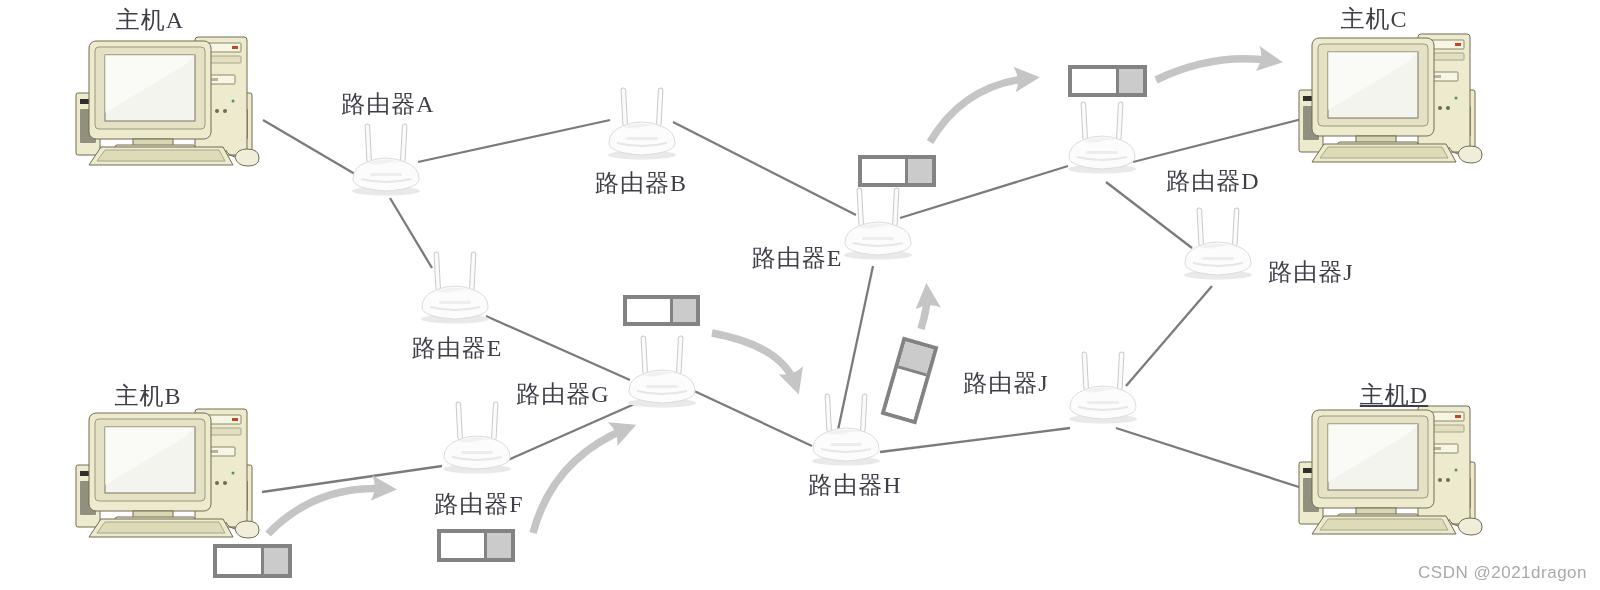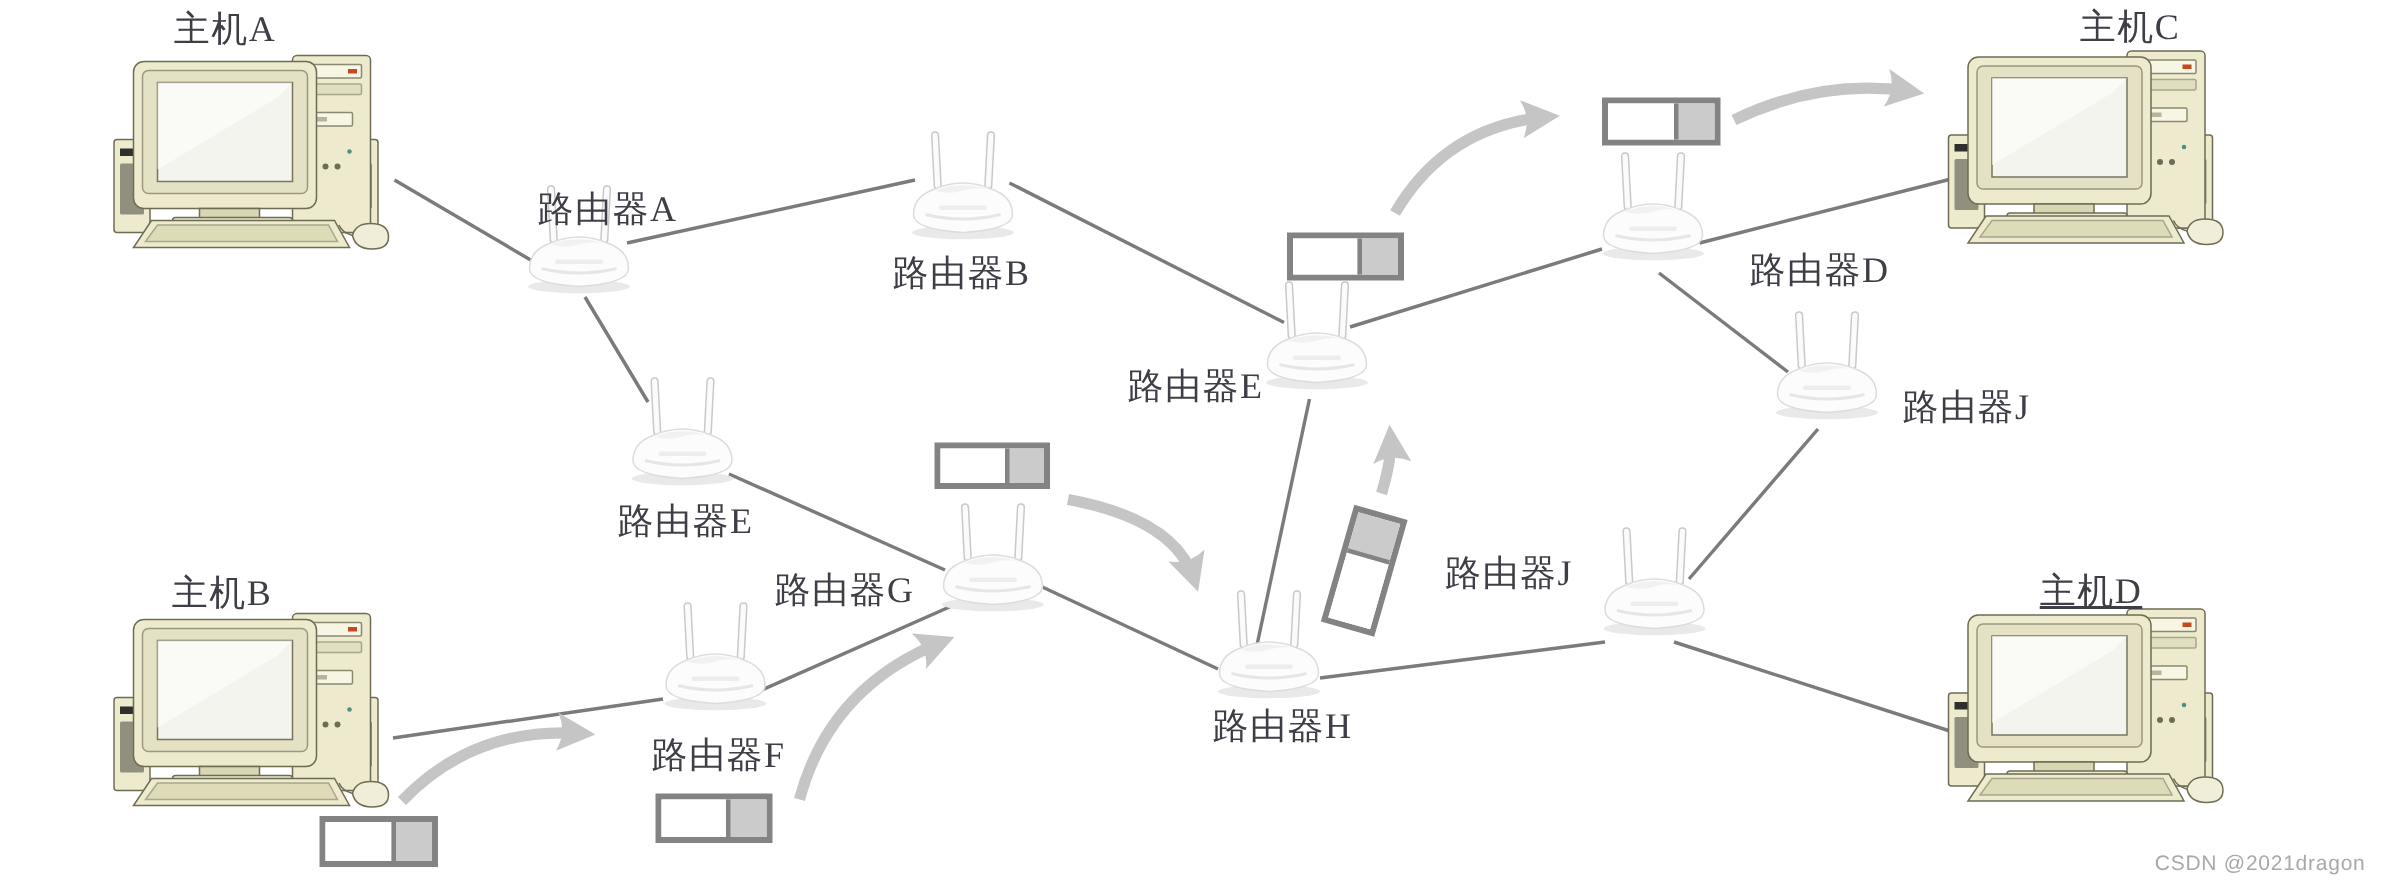"主机C" div.node-label { margin-left: 46px -> none }
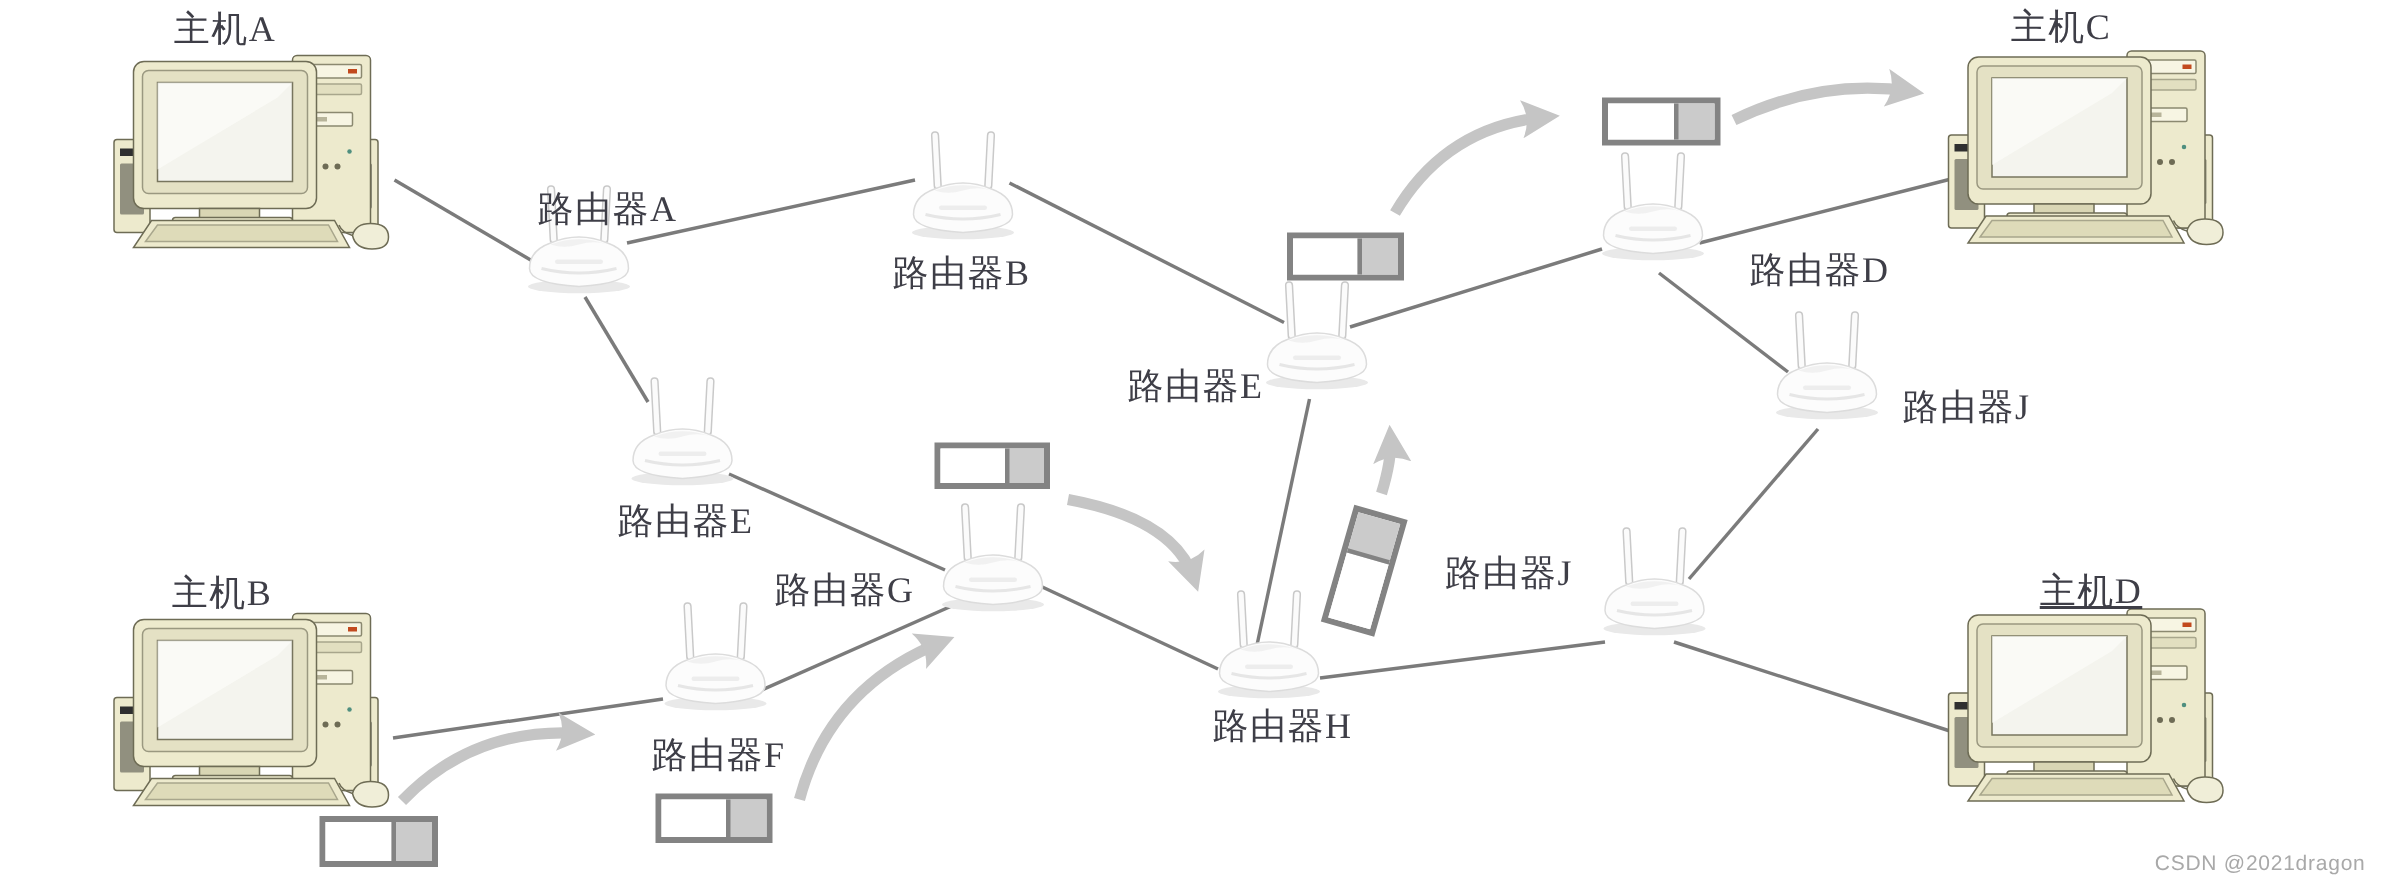"路由器A" div.node-label { left: 405px -> 388px; margin-top: 36px -> none }
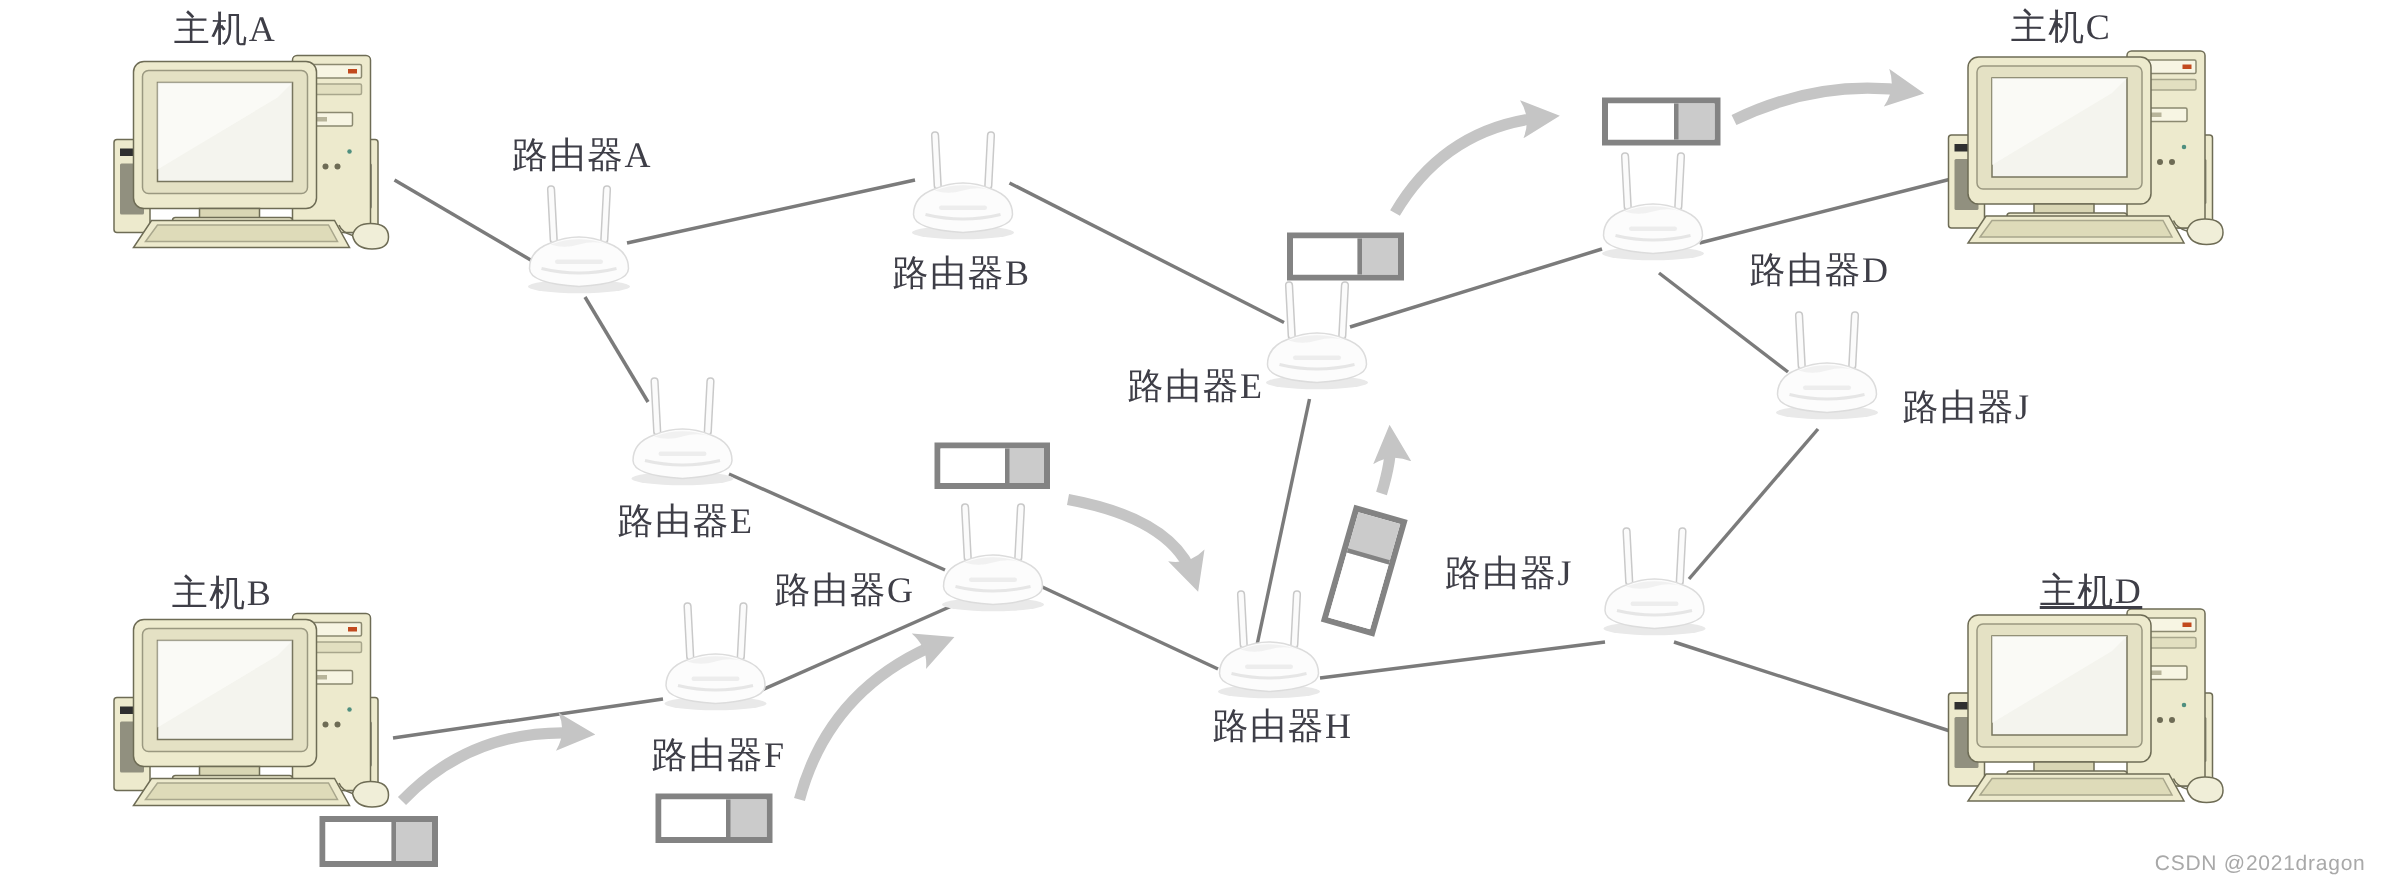"CSDN @2021dragon" .watermark { font-size: 14px -> 17px; right: 23px -> 13px }
